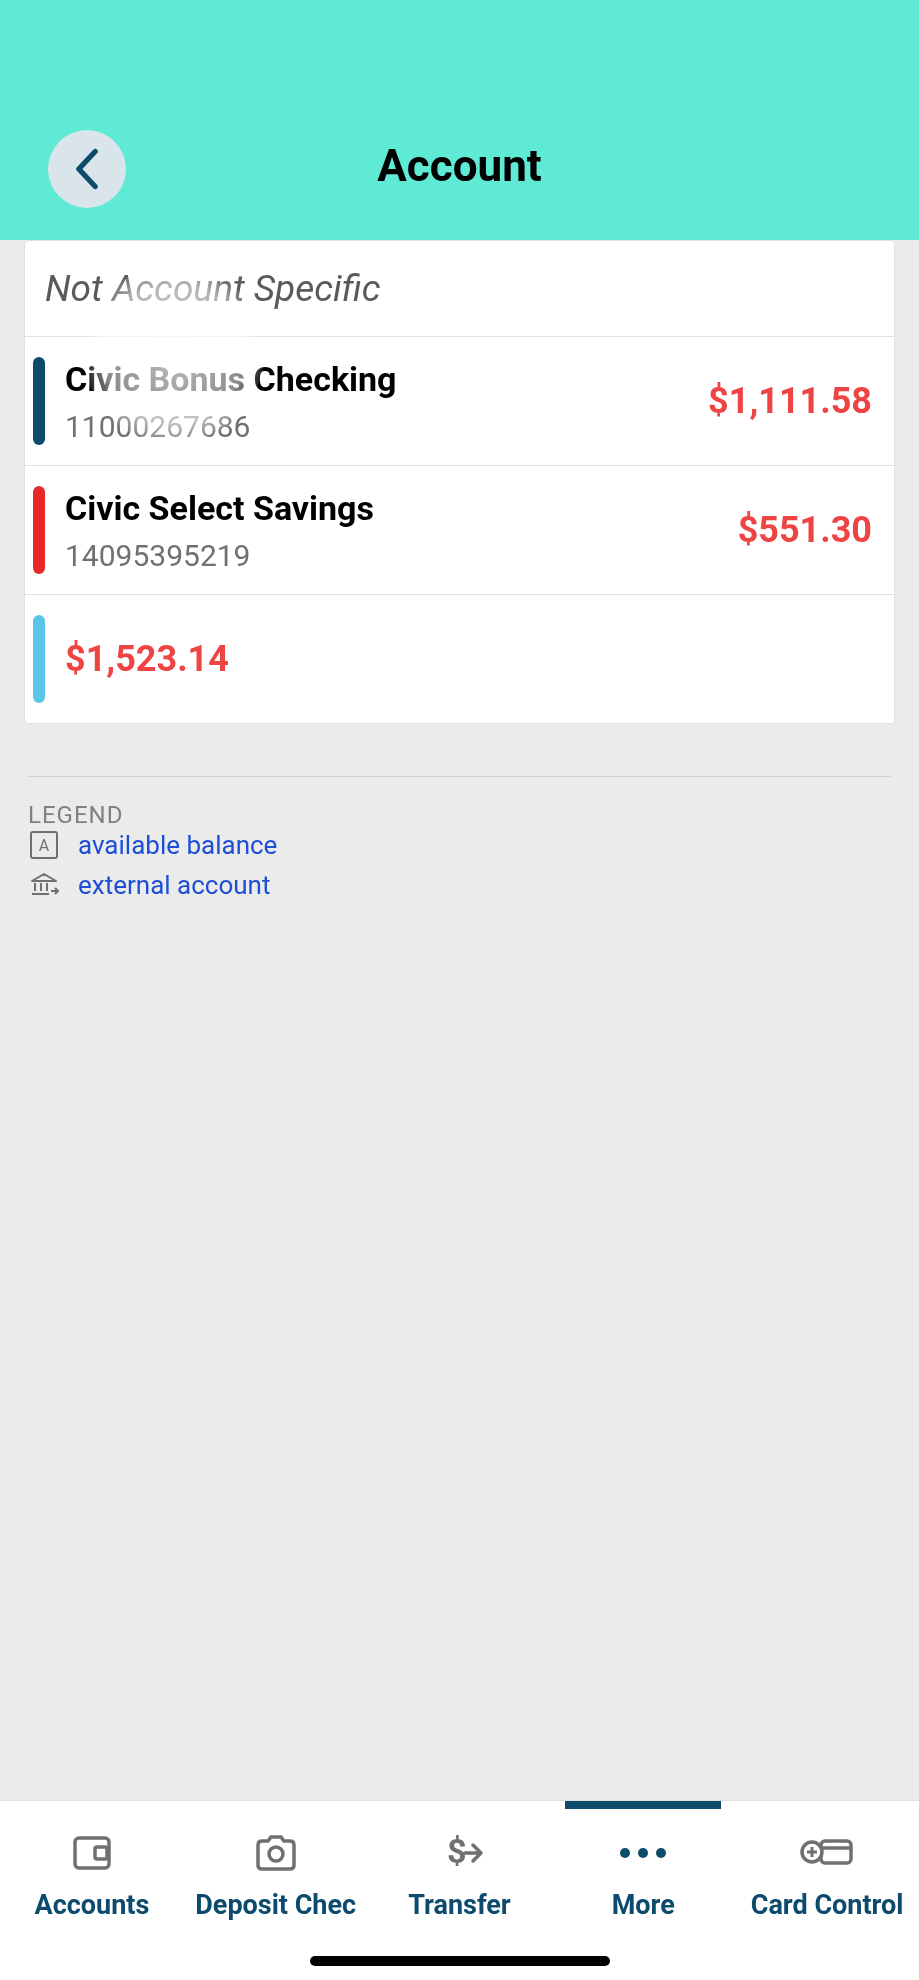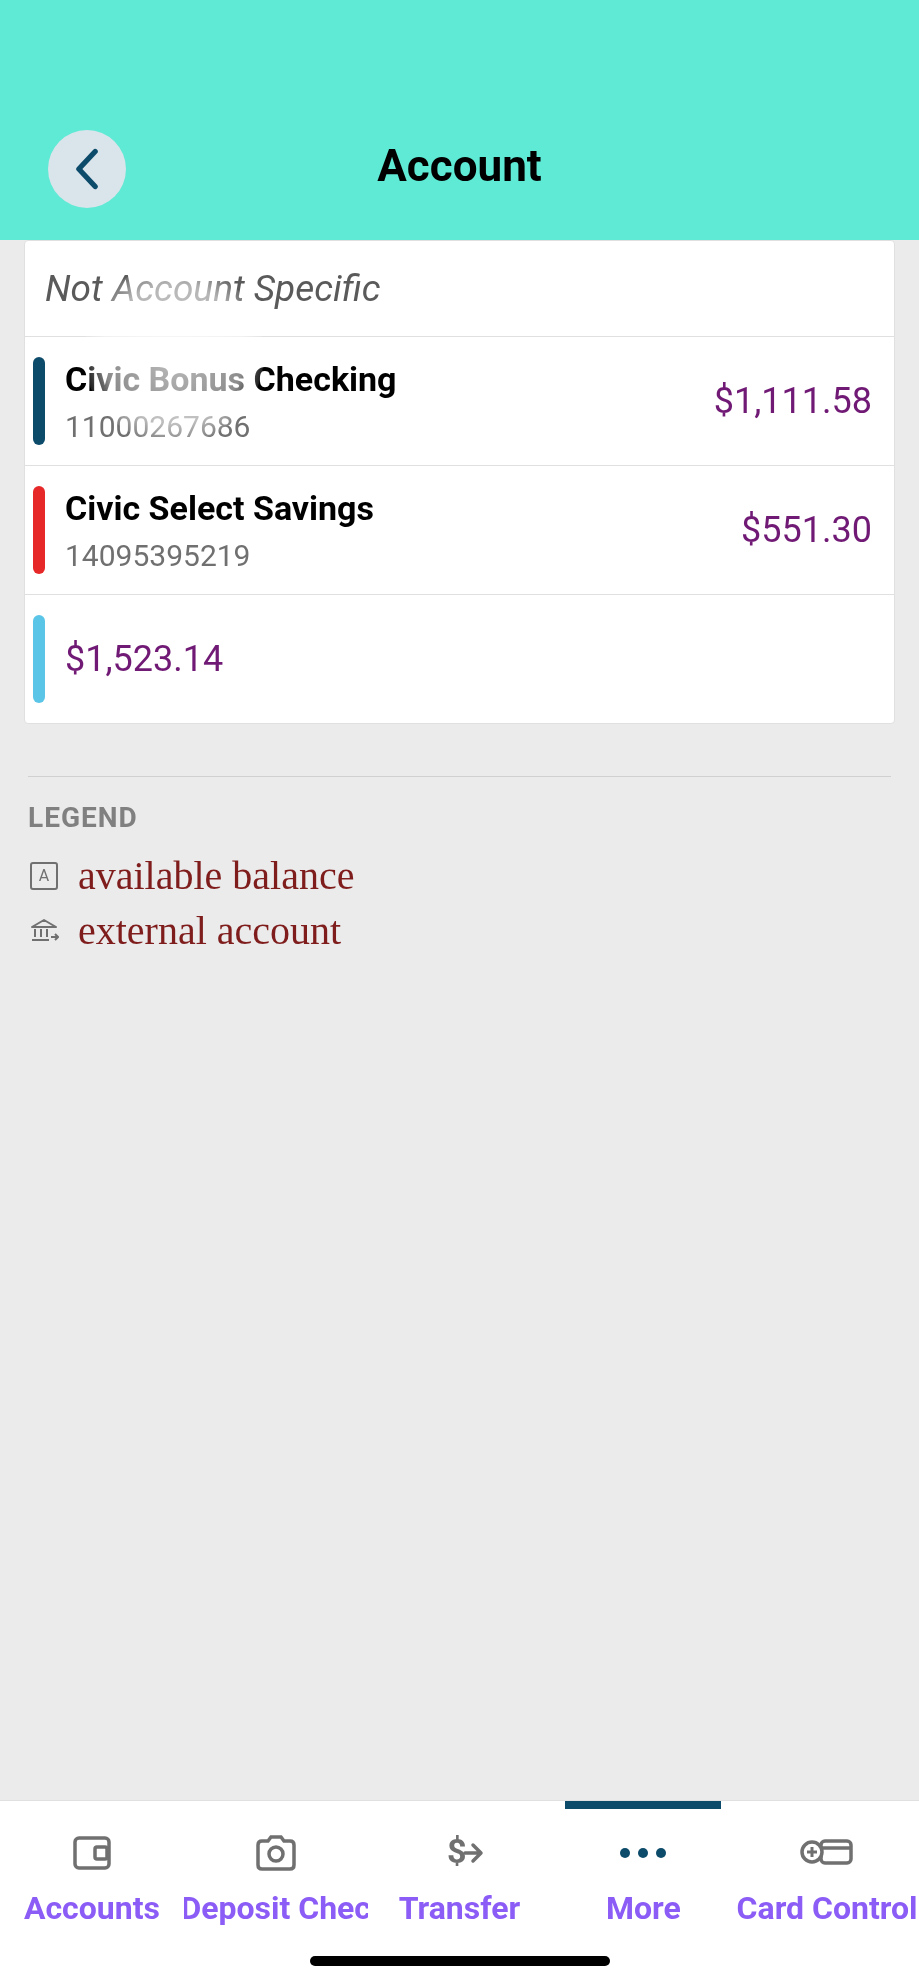"$1,111.58" .account-balance { color: #701a75 -> #ef4444; font-weight: 400 -> 700 }
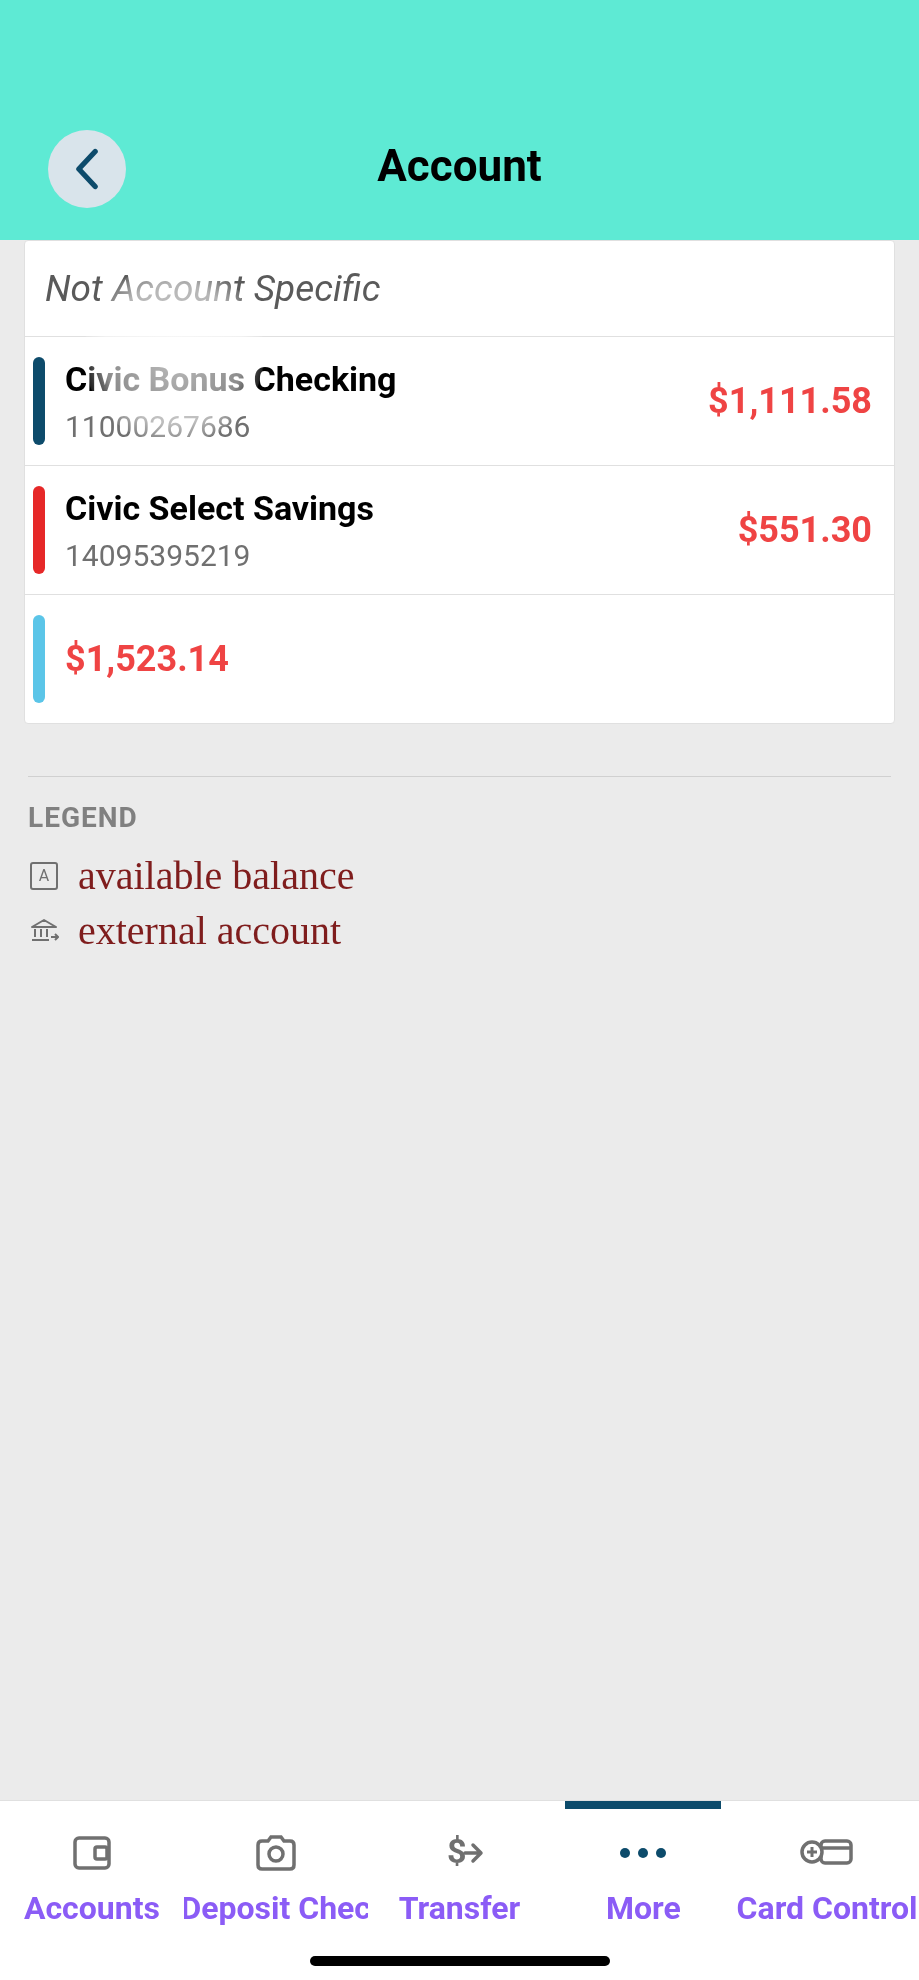"LEGEND" .legend-title { font-size: 28px -> 24px; font-weight: bold -> none; margin-bottom: 18px -> 0 }
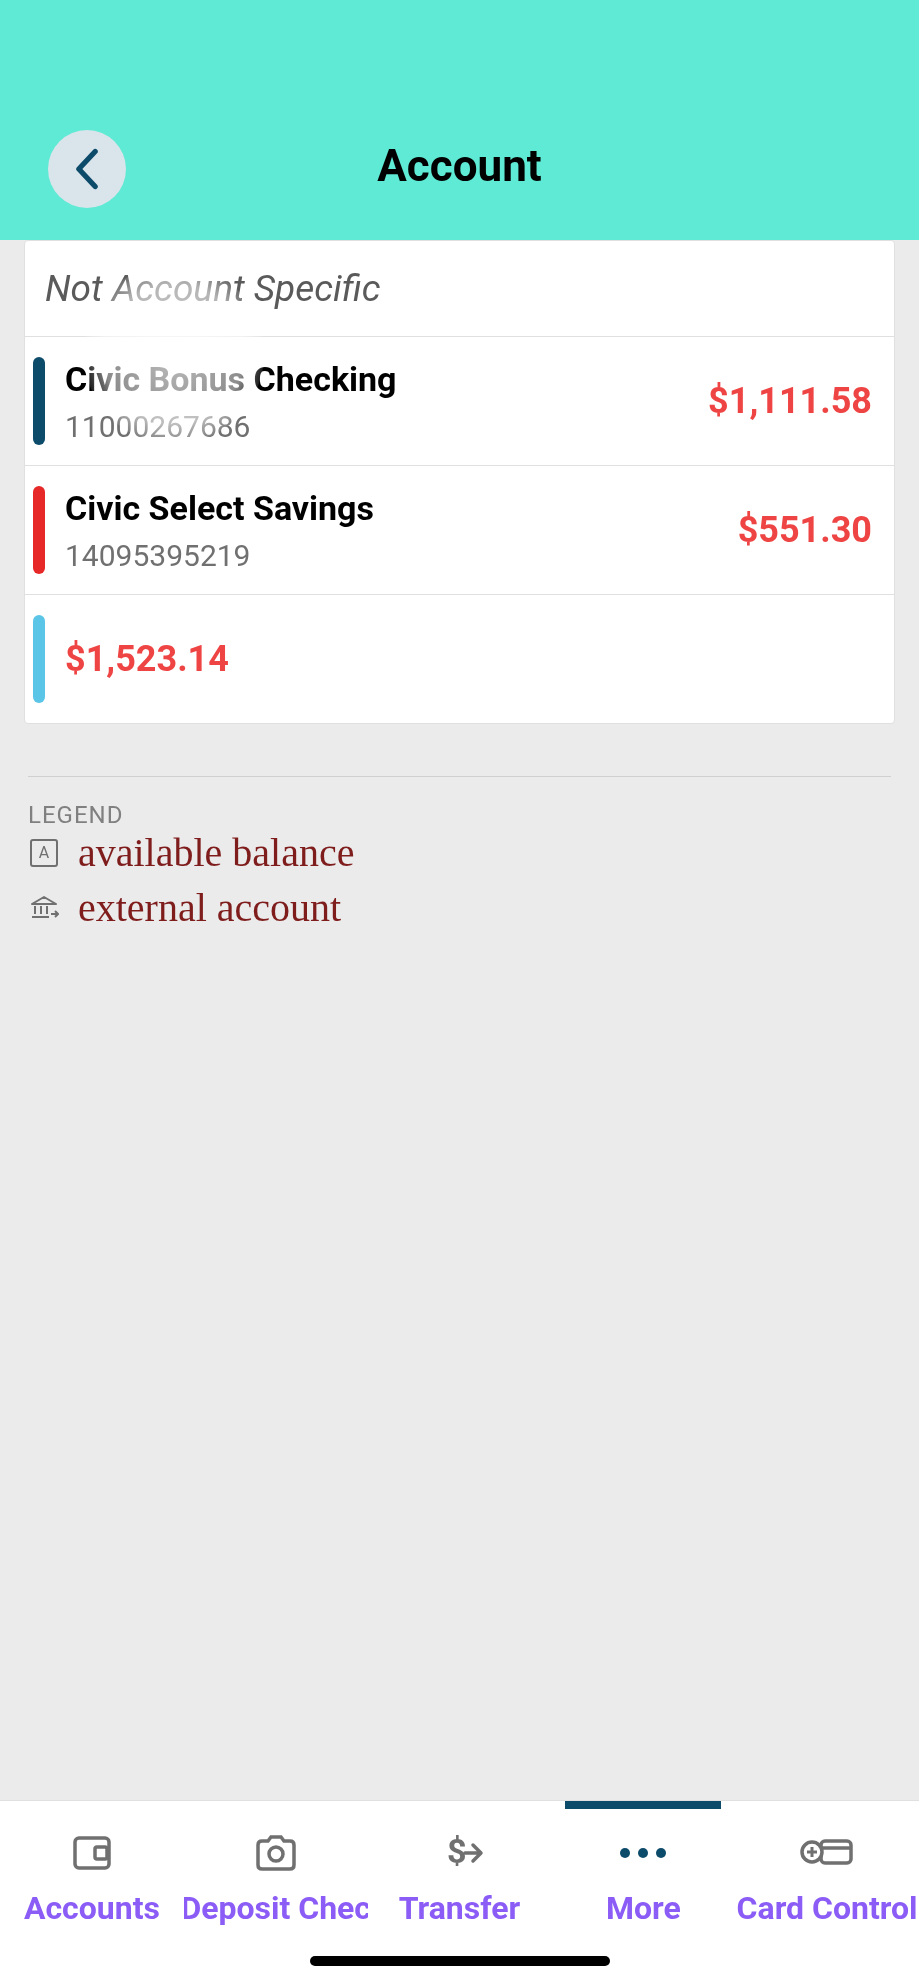"available balance" .legend-text { color: #7f1d1d -> #1d4ed8; font-family: Liberation Serif, serif -> none; font-size: 40px -> 26px }
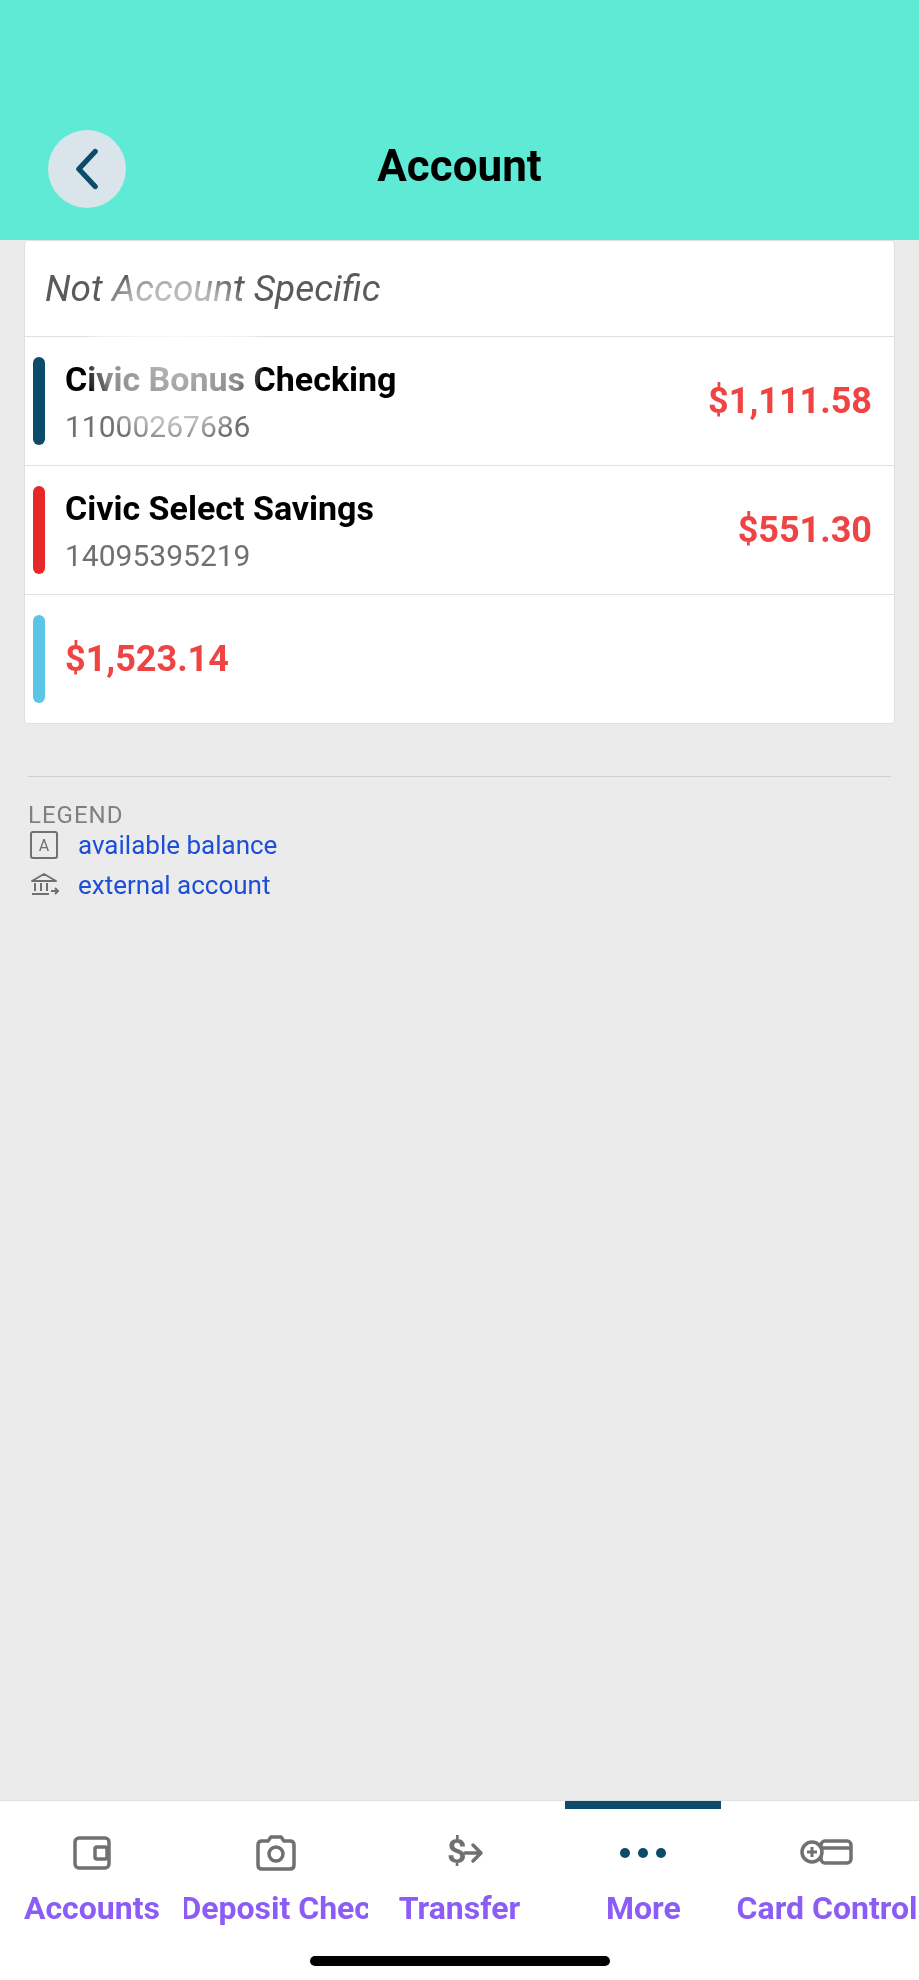"Accounts" .nav-label { color: #8b5cf6 -> #0c4a6e; font-size: 32px -> 27px }
